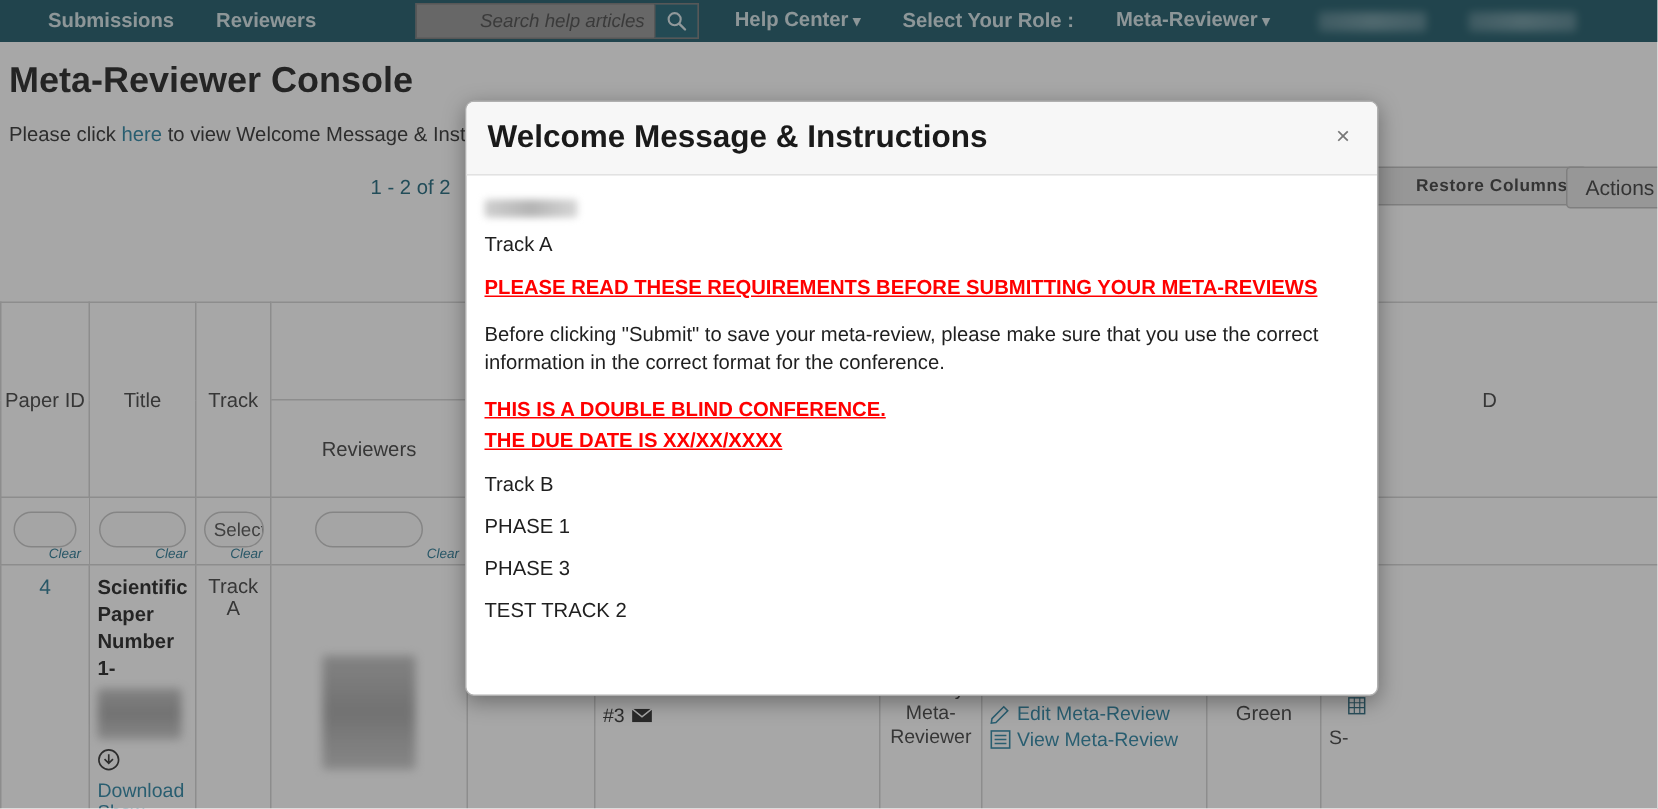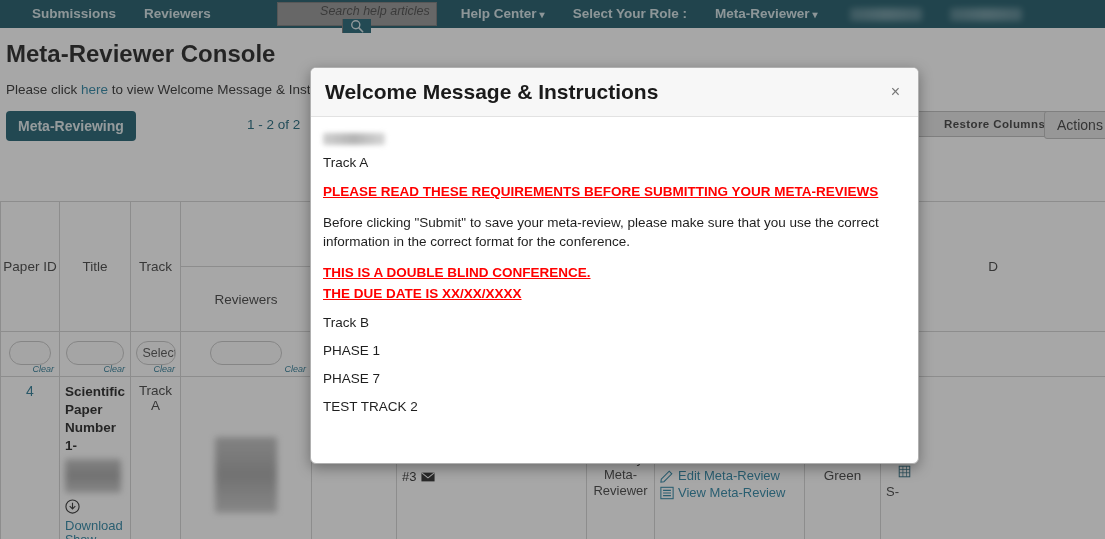"Search help articles" .nav-search { flex-direction: column -> none }
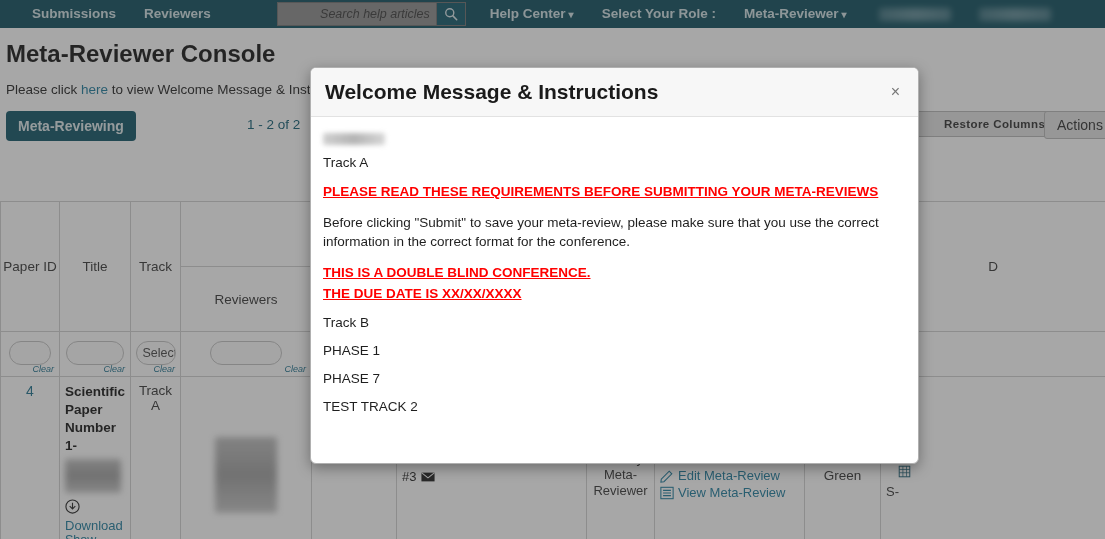"Meta-Reviewing" div.tab-pill { html: <div>Meta-Reviewing</div> -> none }
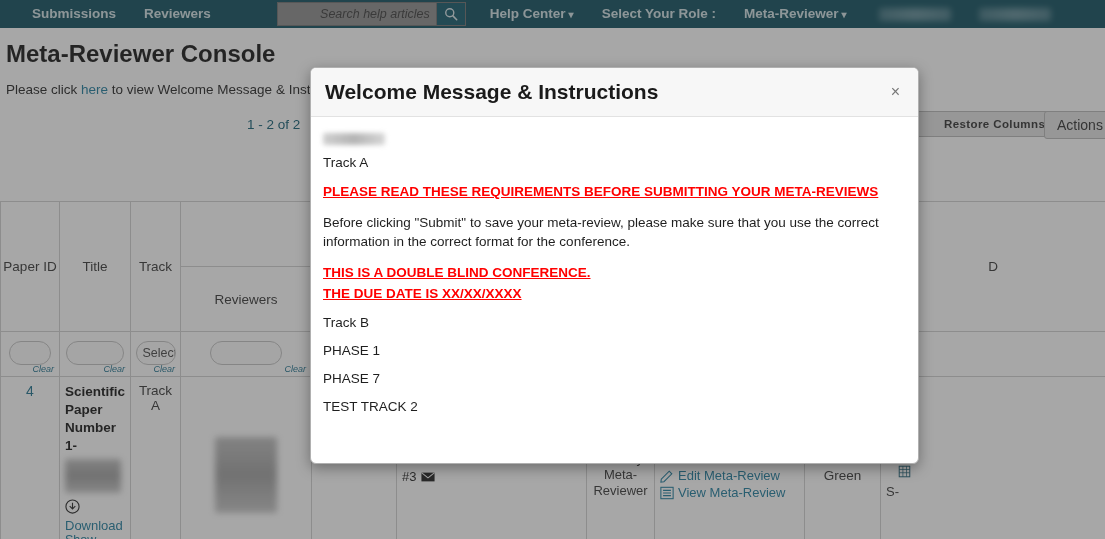"PHASE 7" div.m-item { text: 7 -> 3 }
